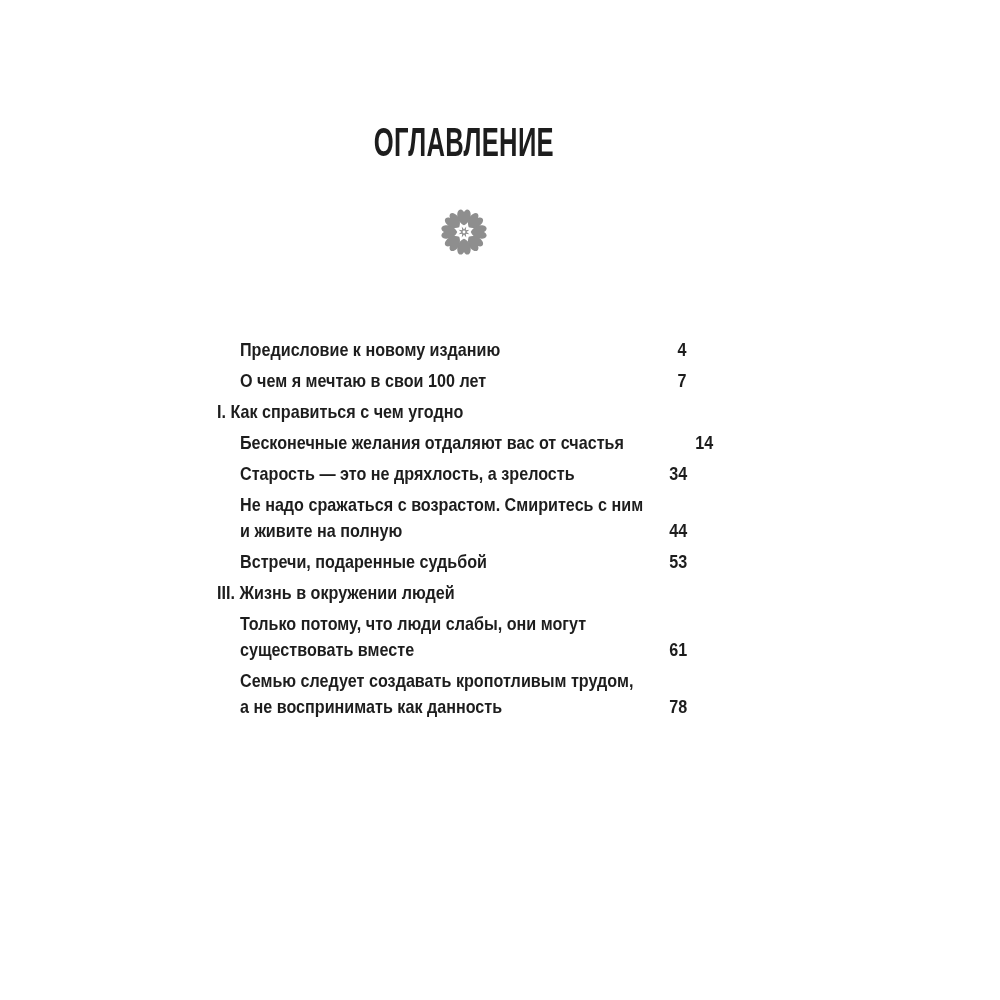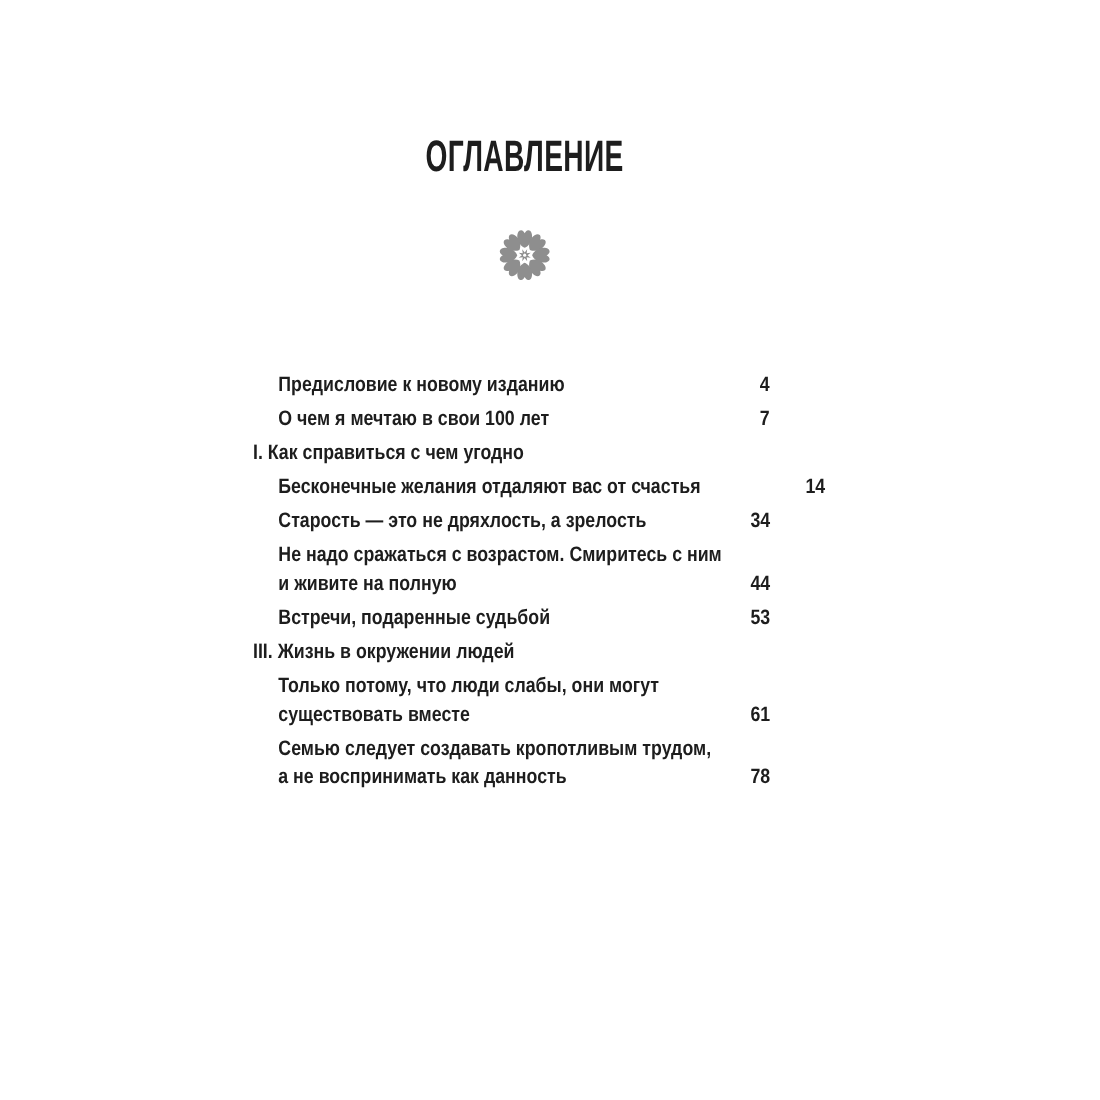"ОГЛАВЛЕНИЕ" .content { left: 230px -> 217px }
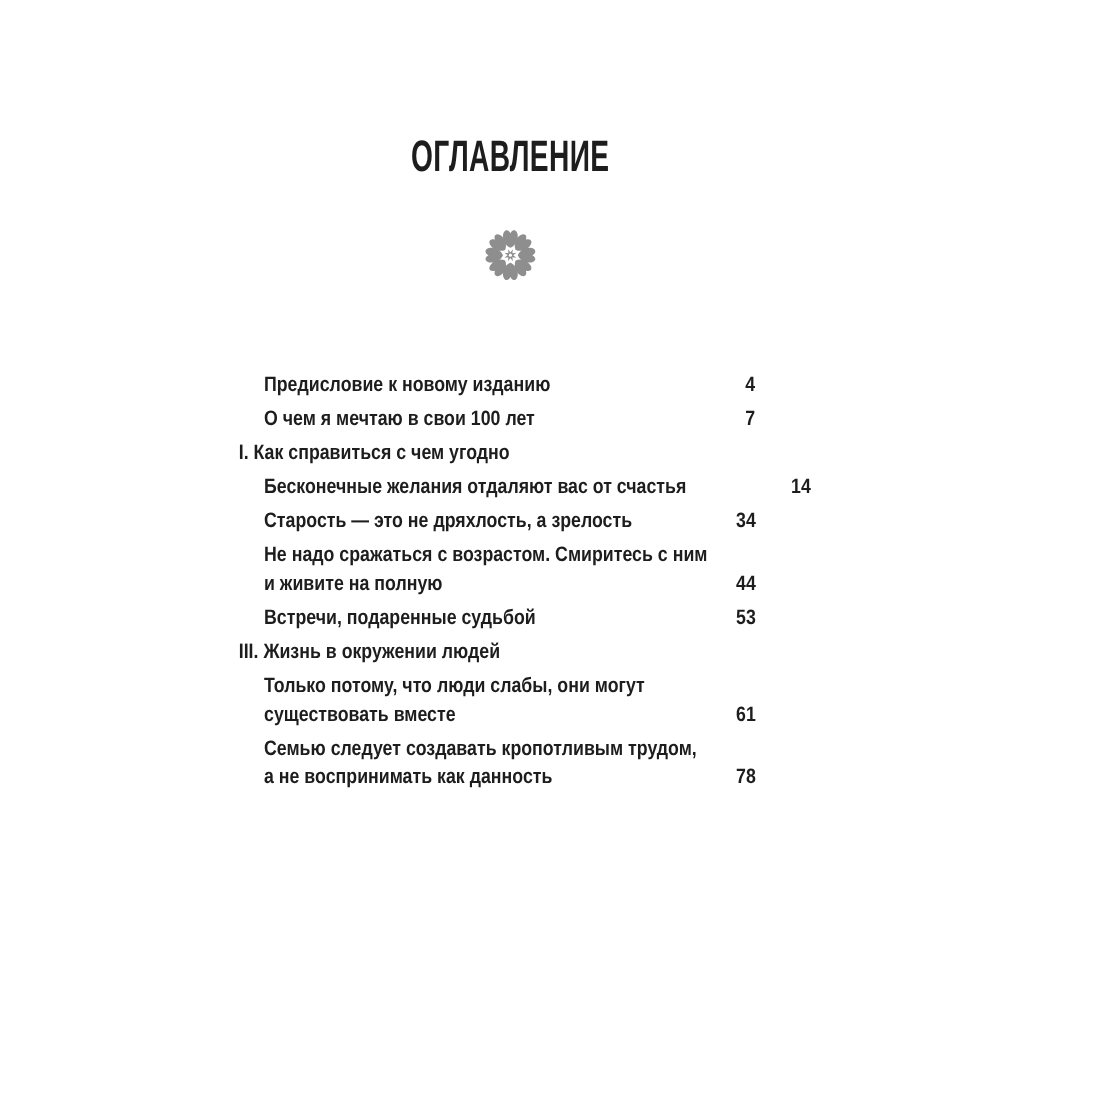"Предисловие к новому изданию" .entry-line { gap: 24px -> none }
